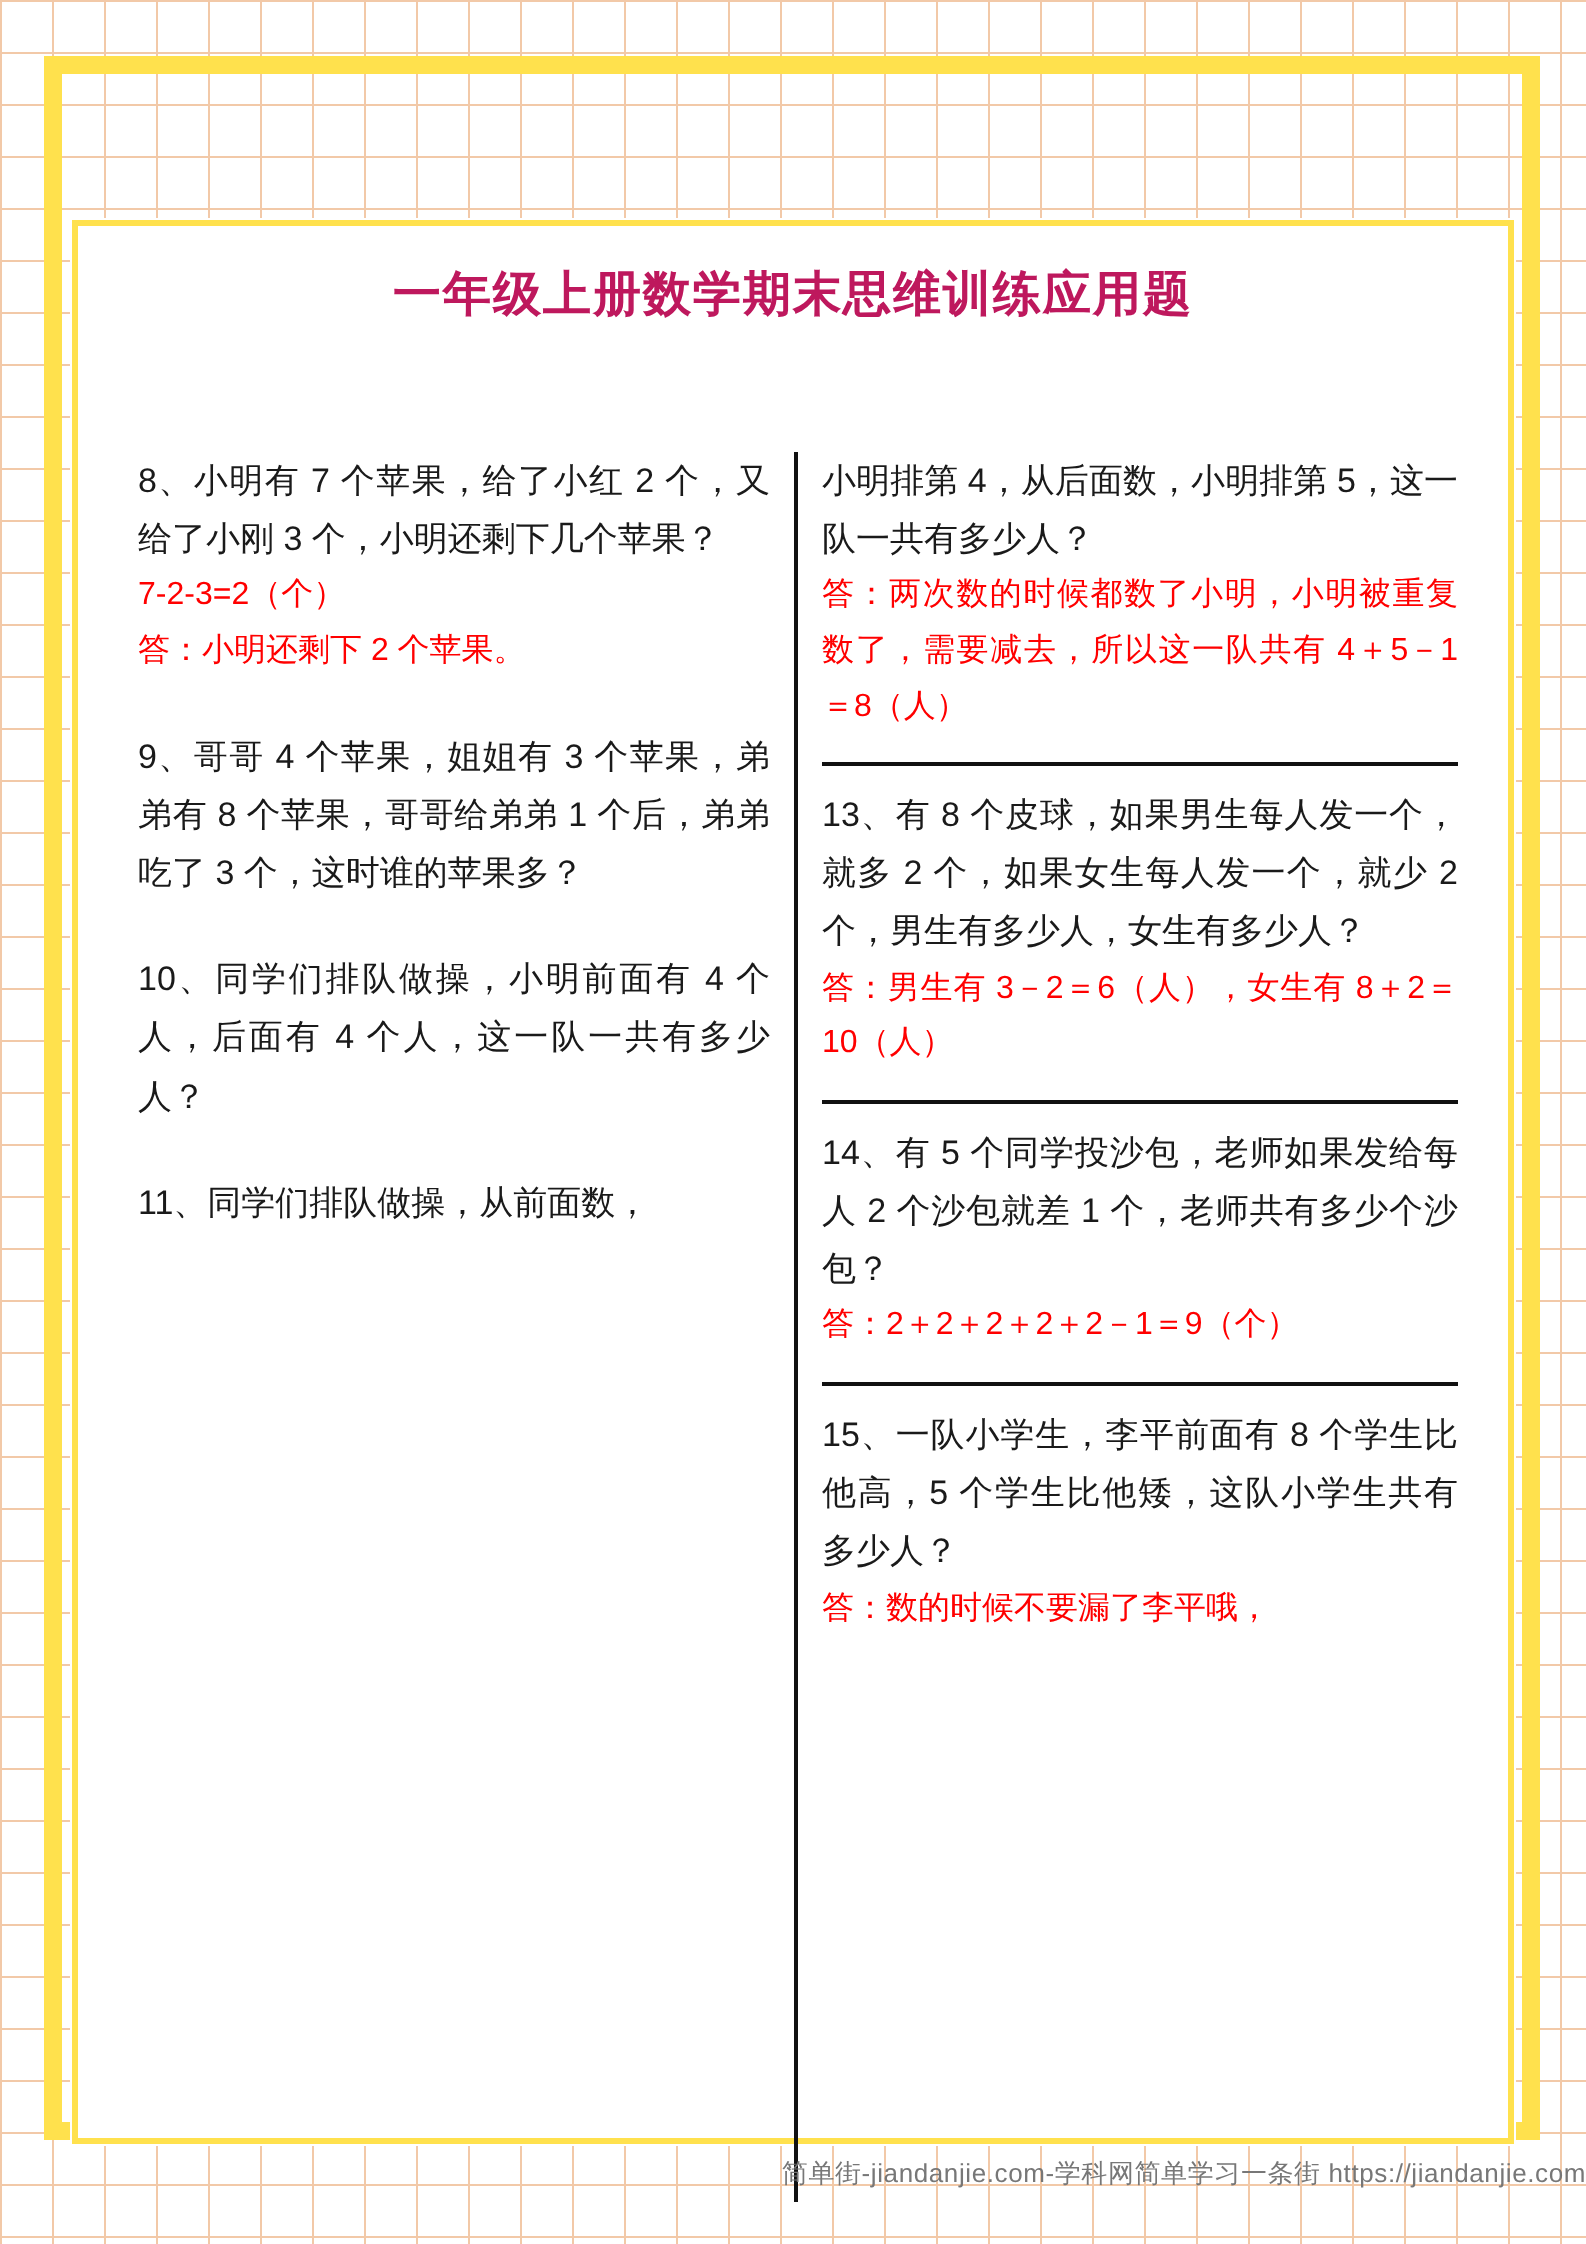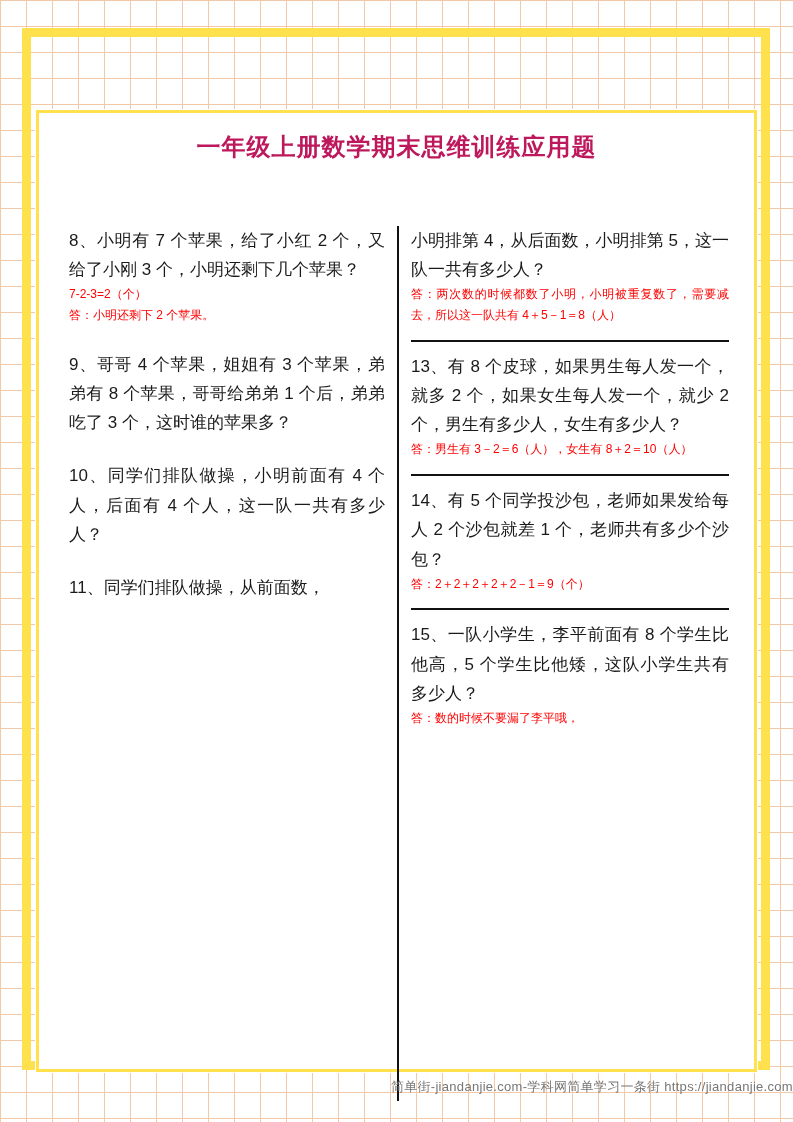"7-2-3=2（个）" .a { font-size: 12px -> 16px }
